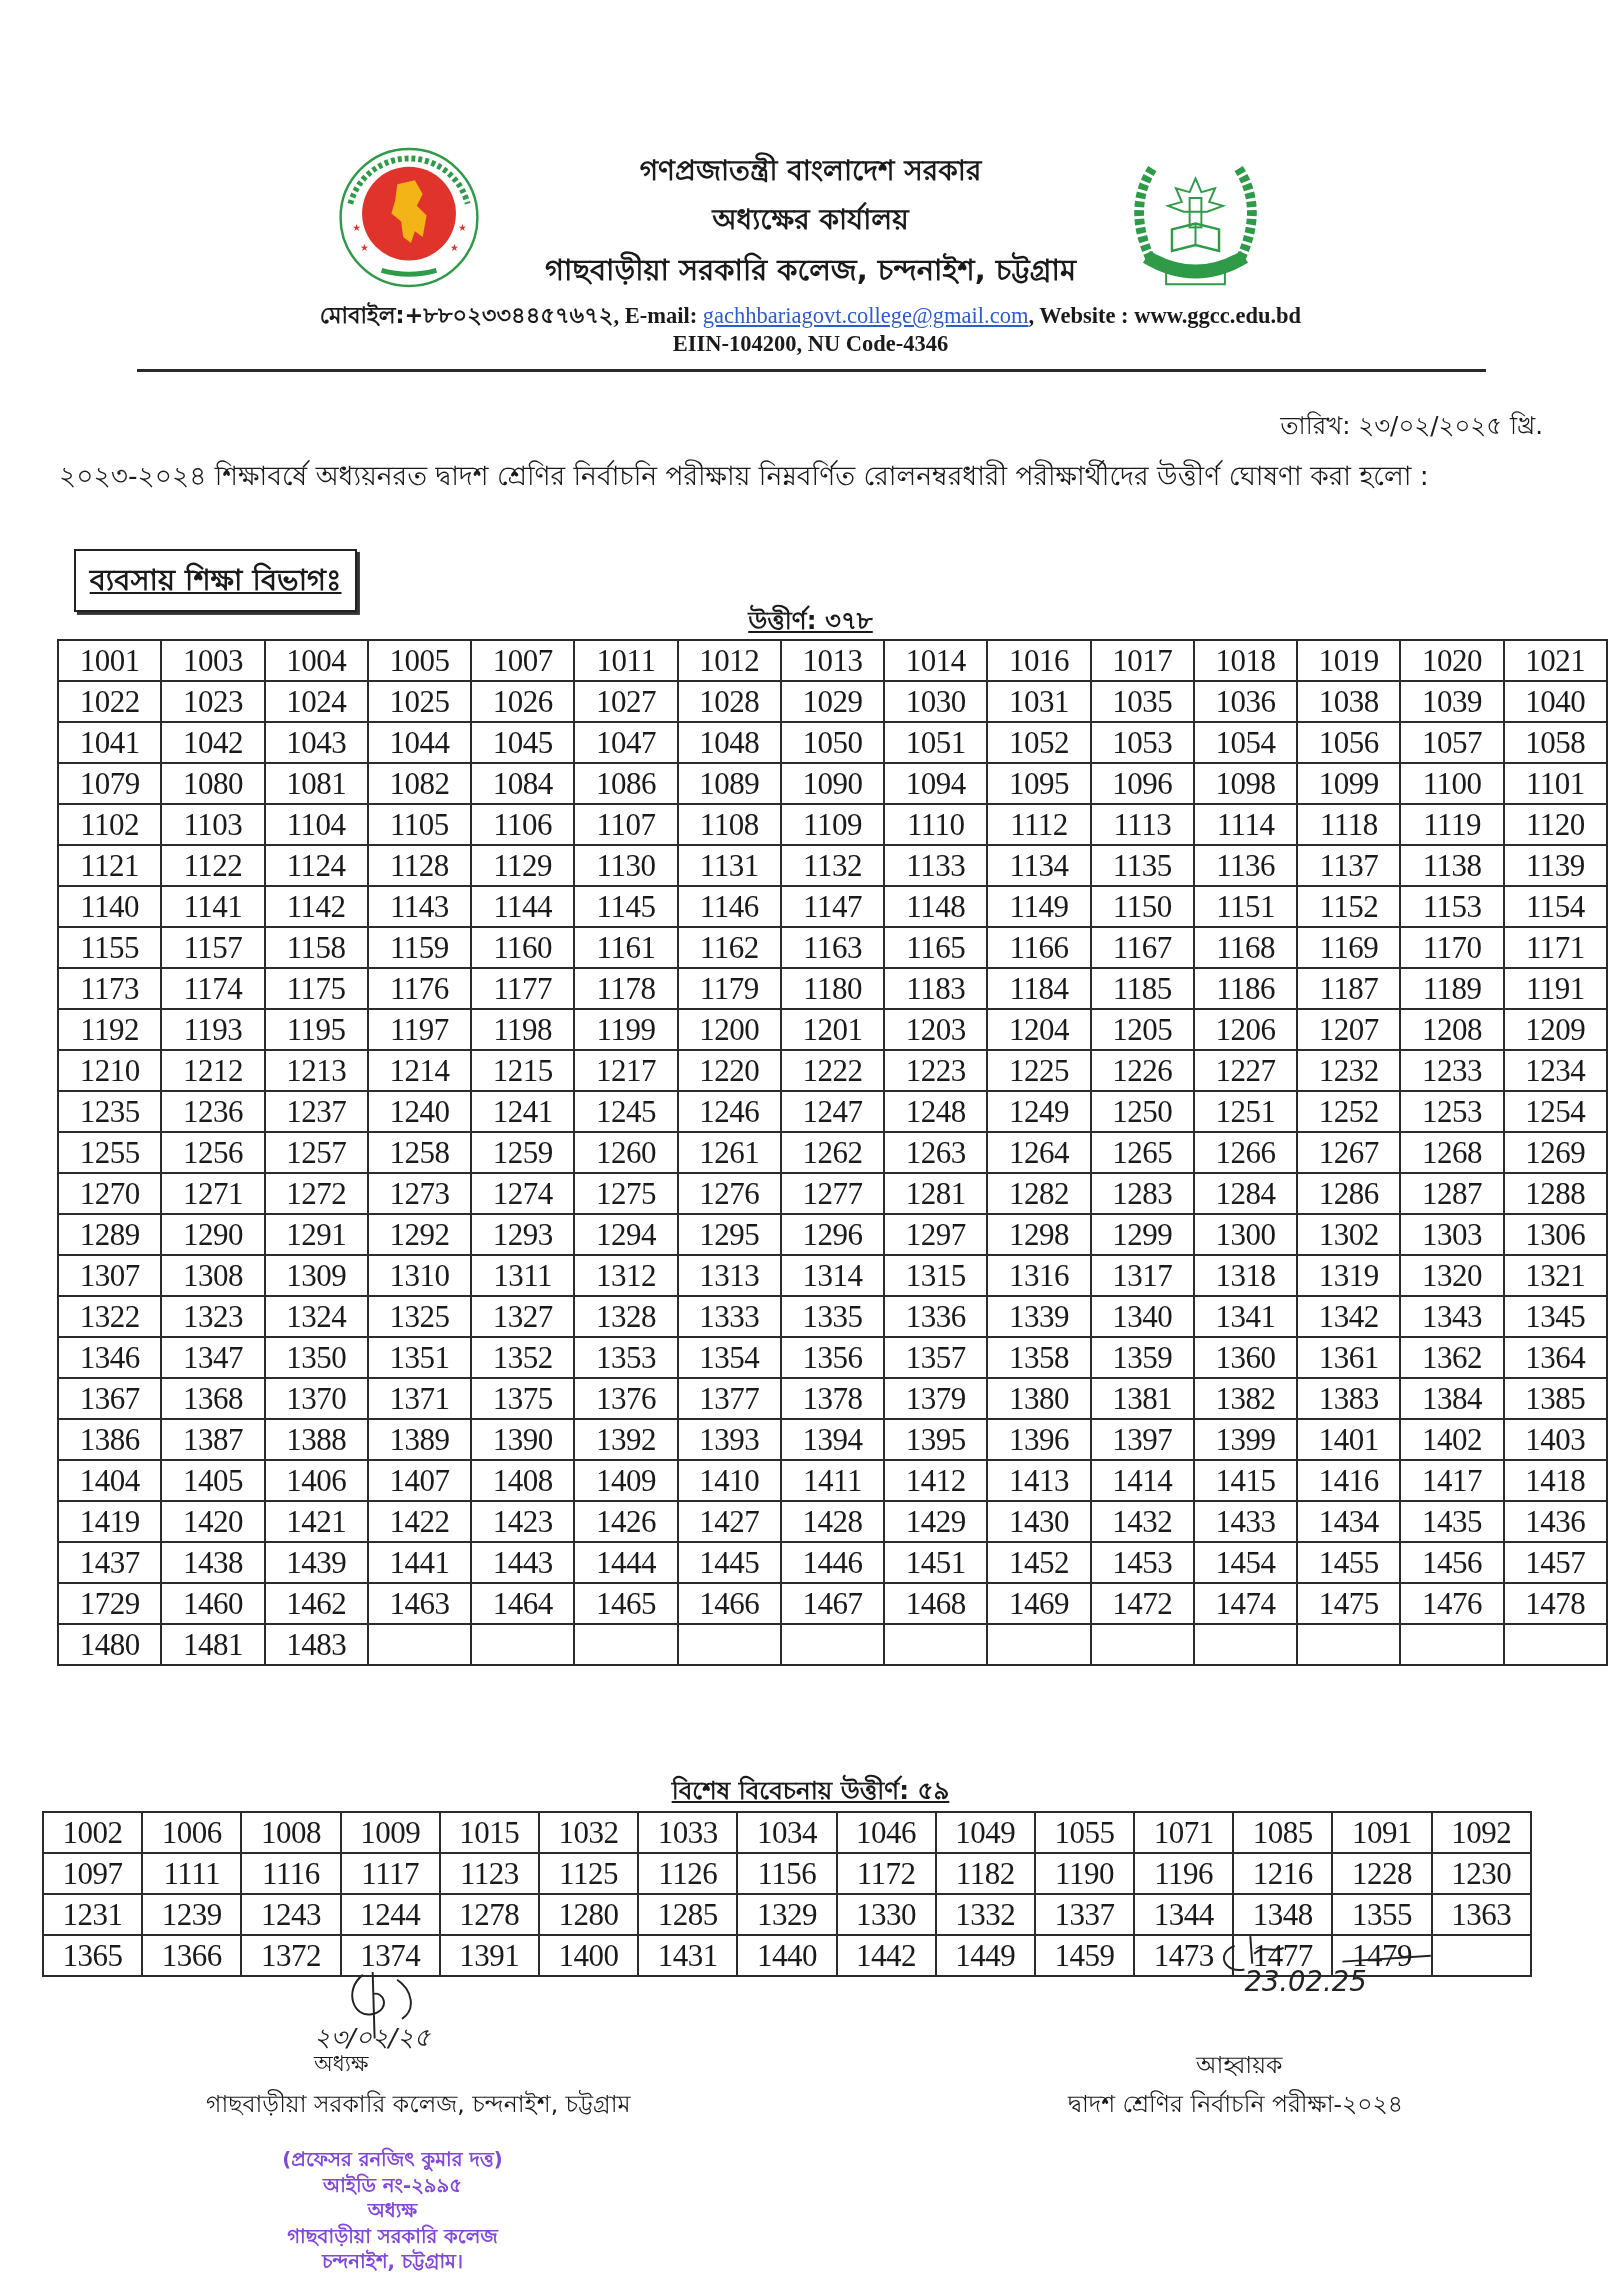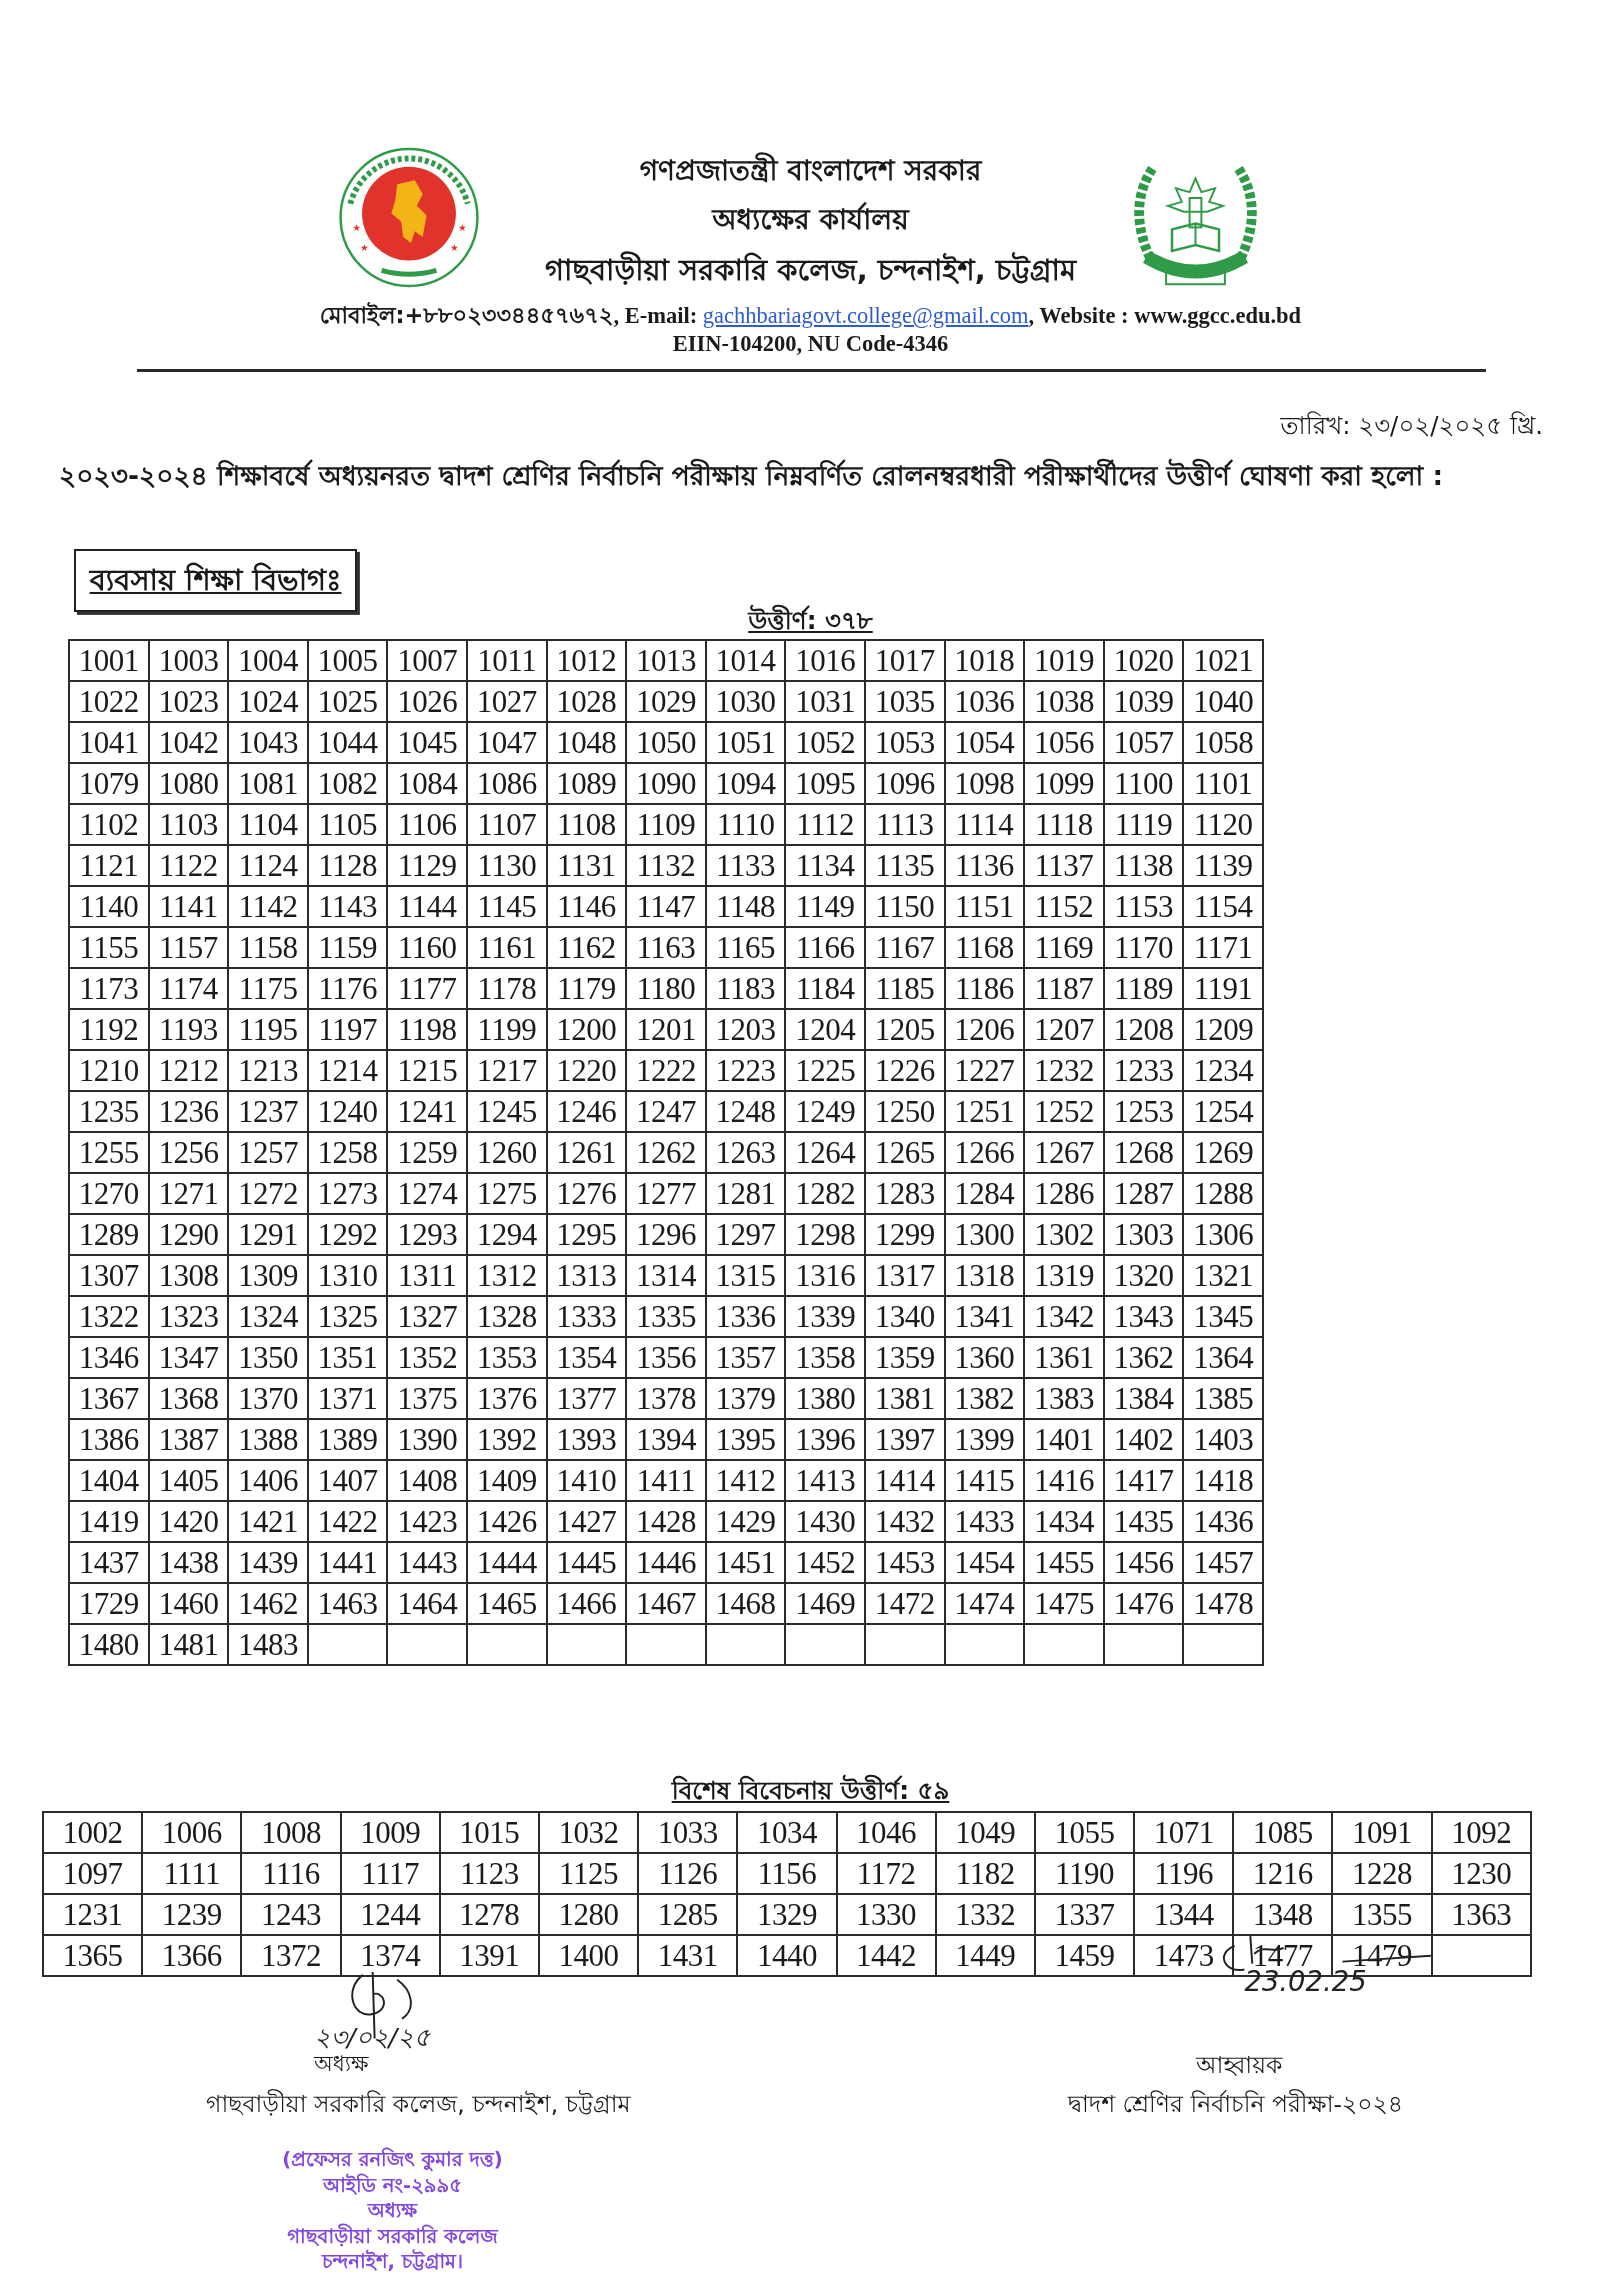"২০২৩-২০২৪ শিক্ষাবর্ষে অধ্যয়নরত দ্বাদশ" .notice { font-weight: bold -> normal }
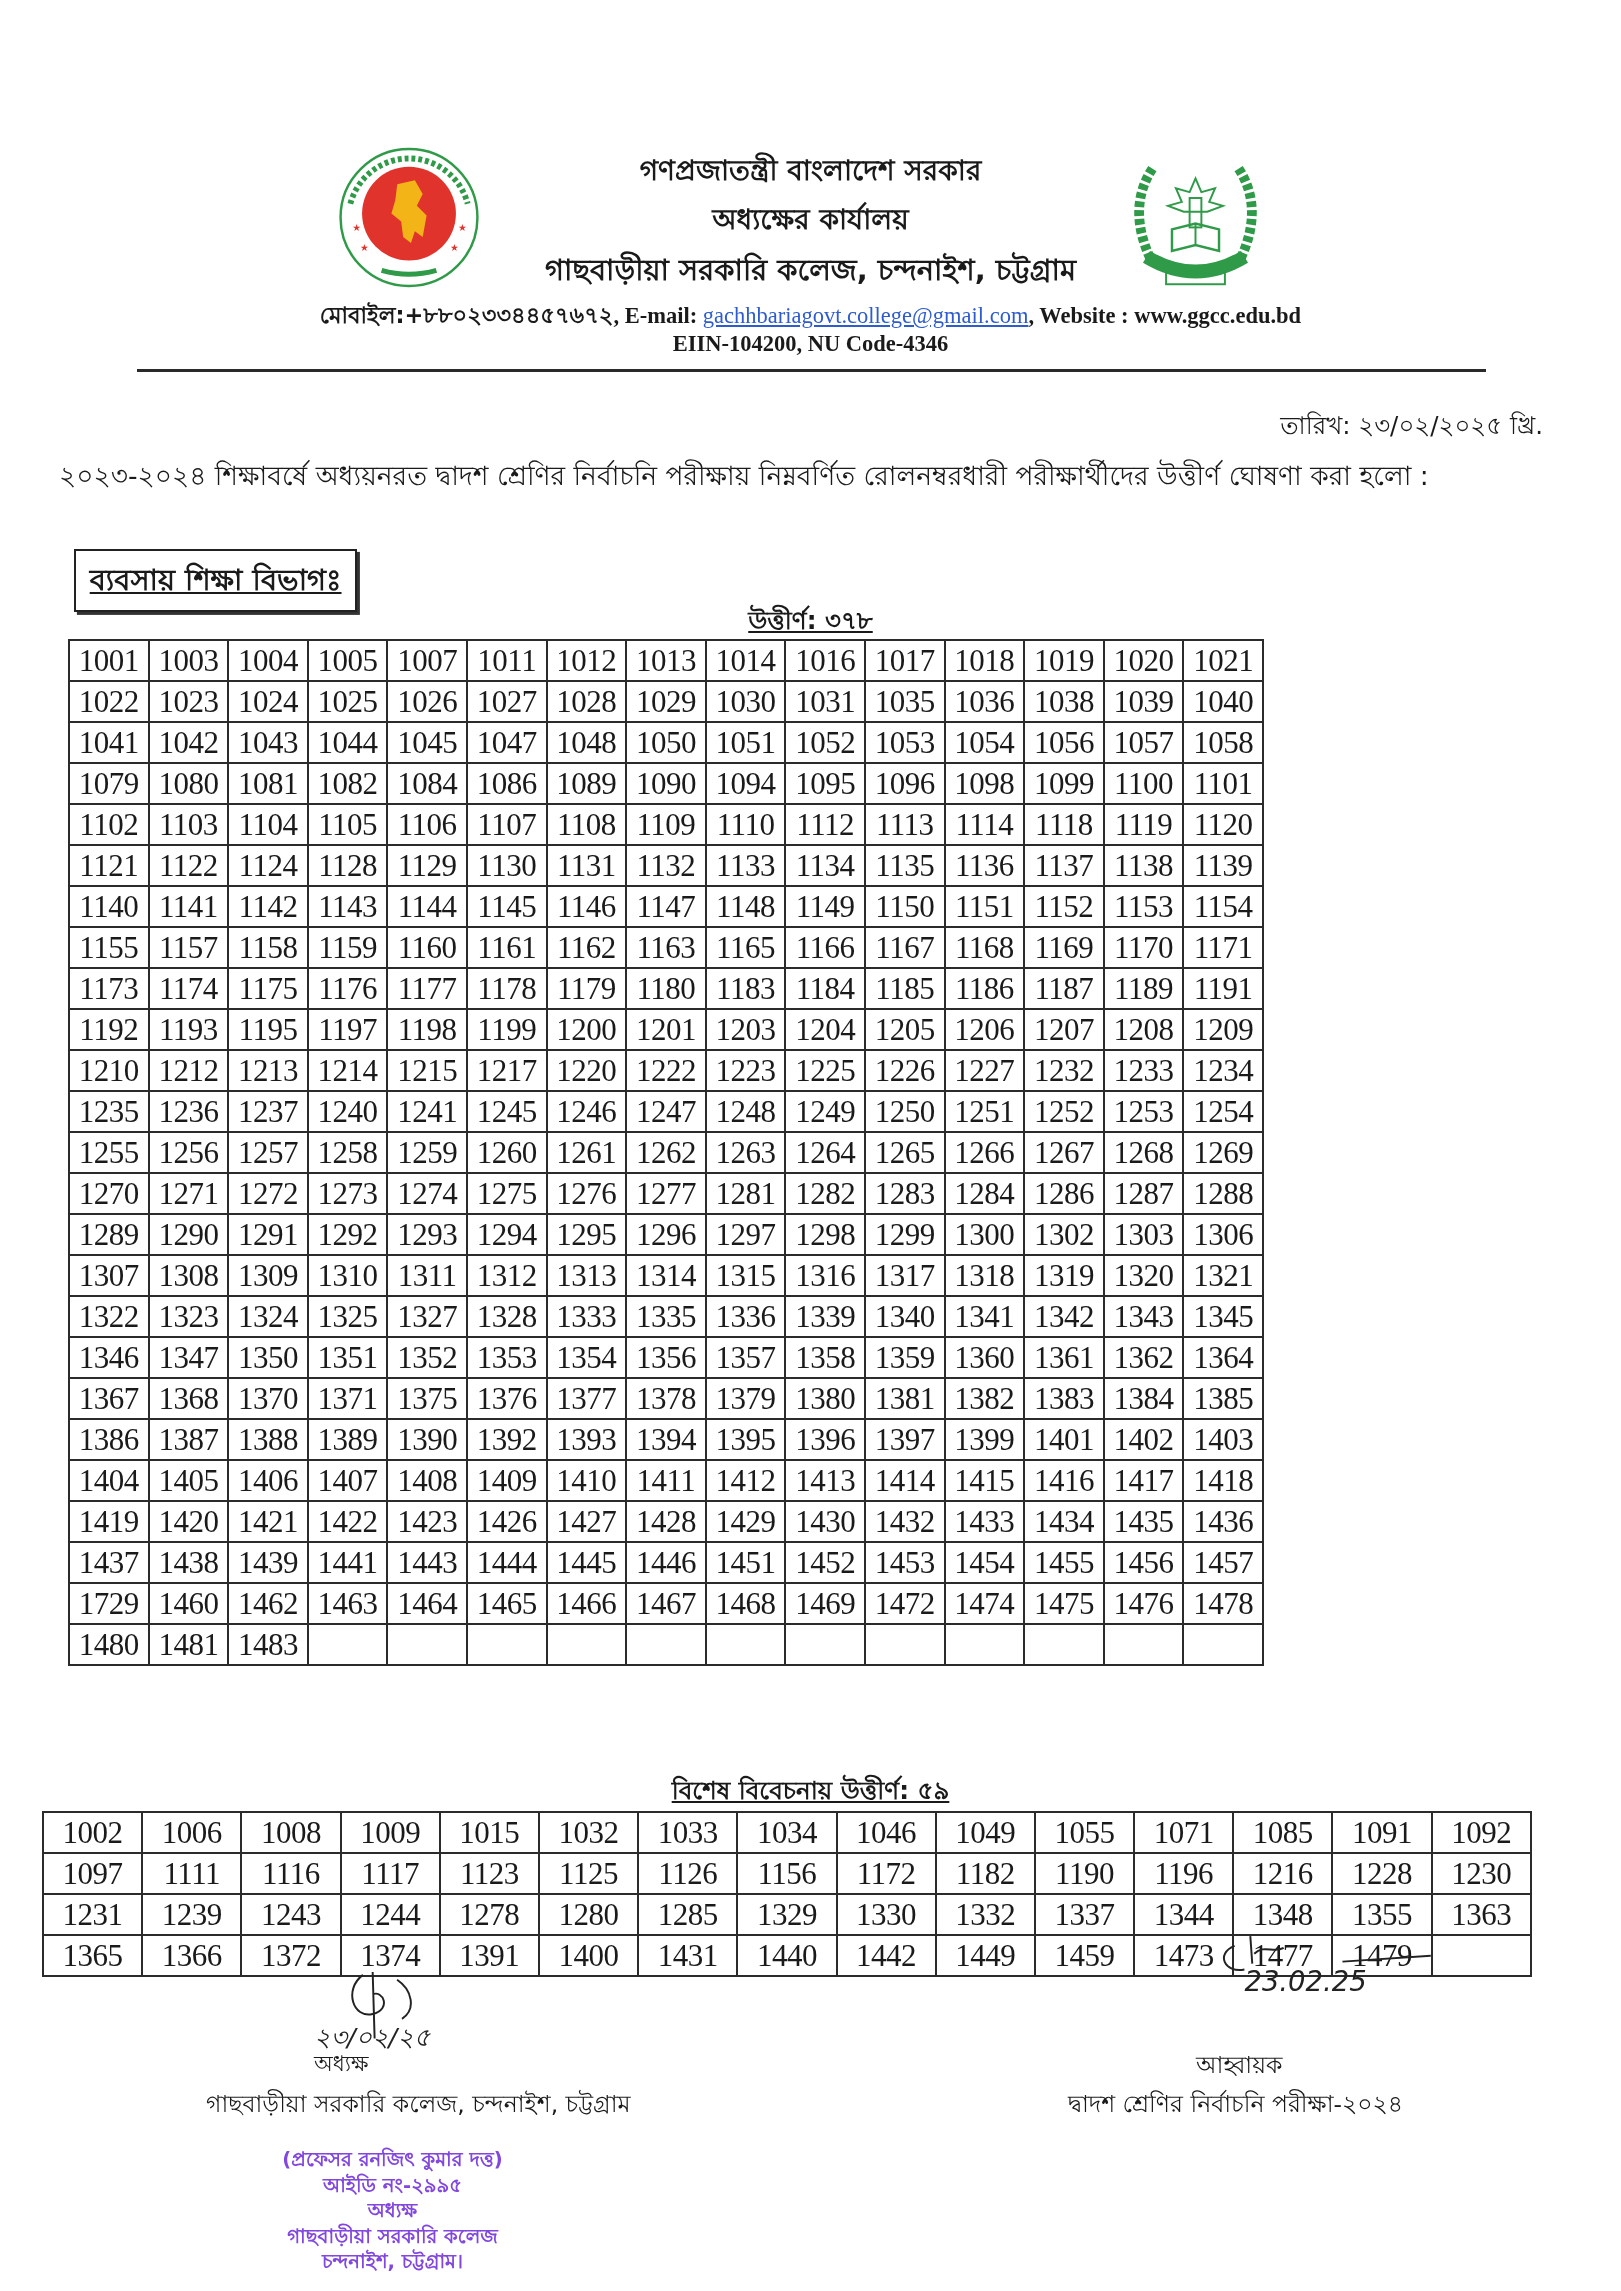"1001" #main-table { left: 68px -> 57px; width: 1196px -> 1551px }
